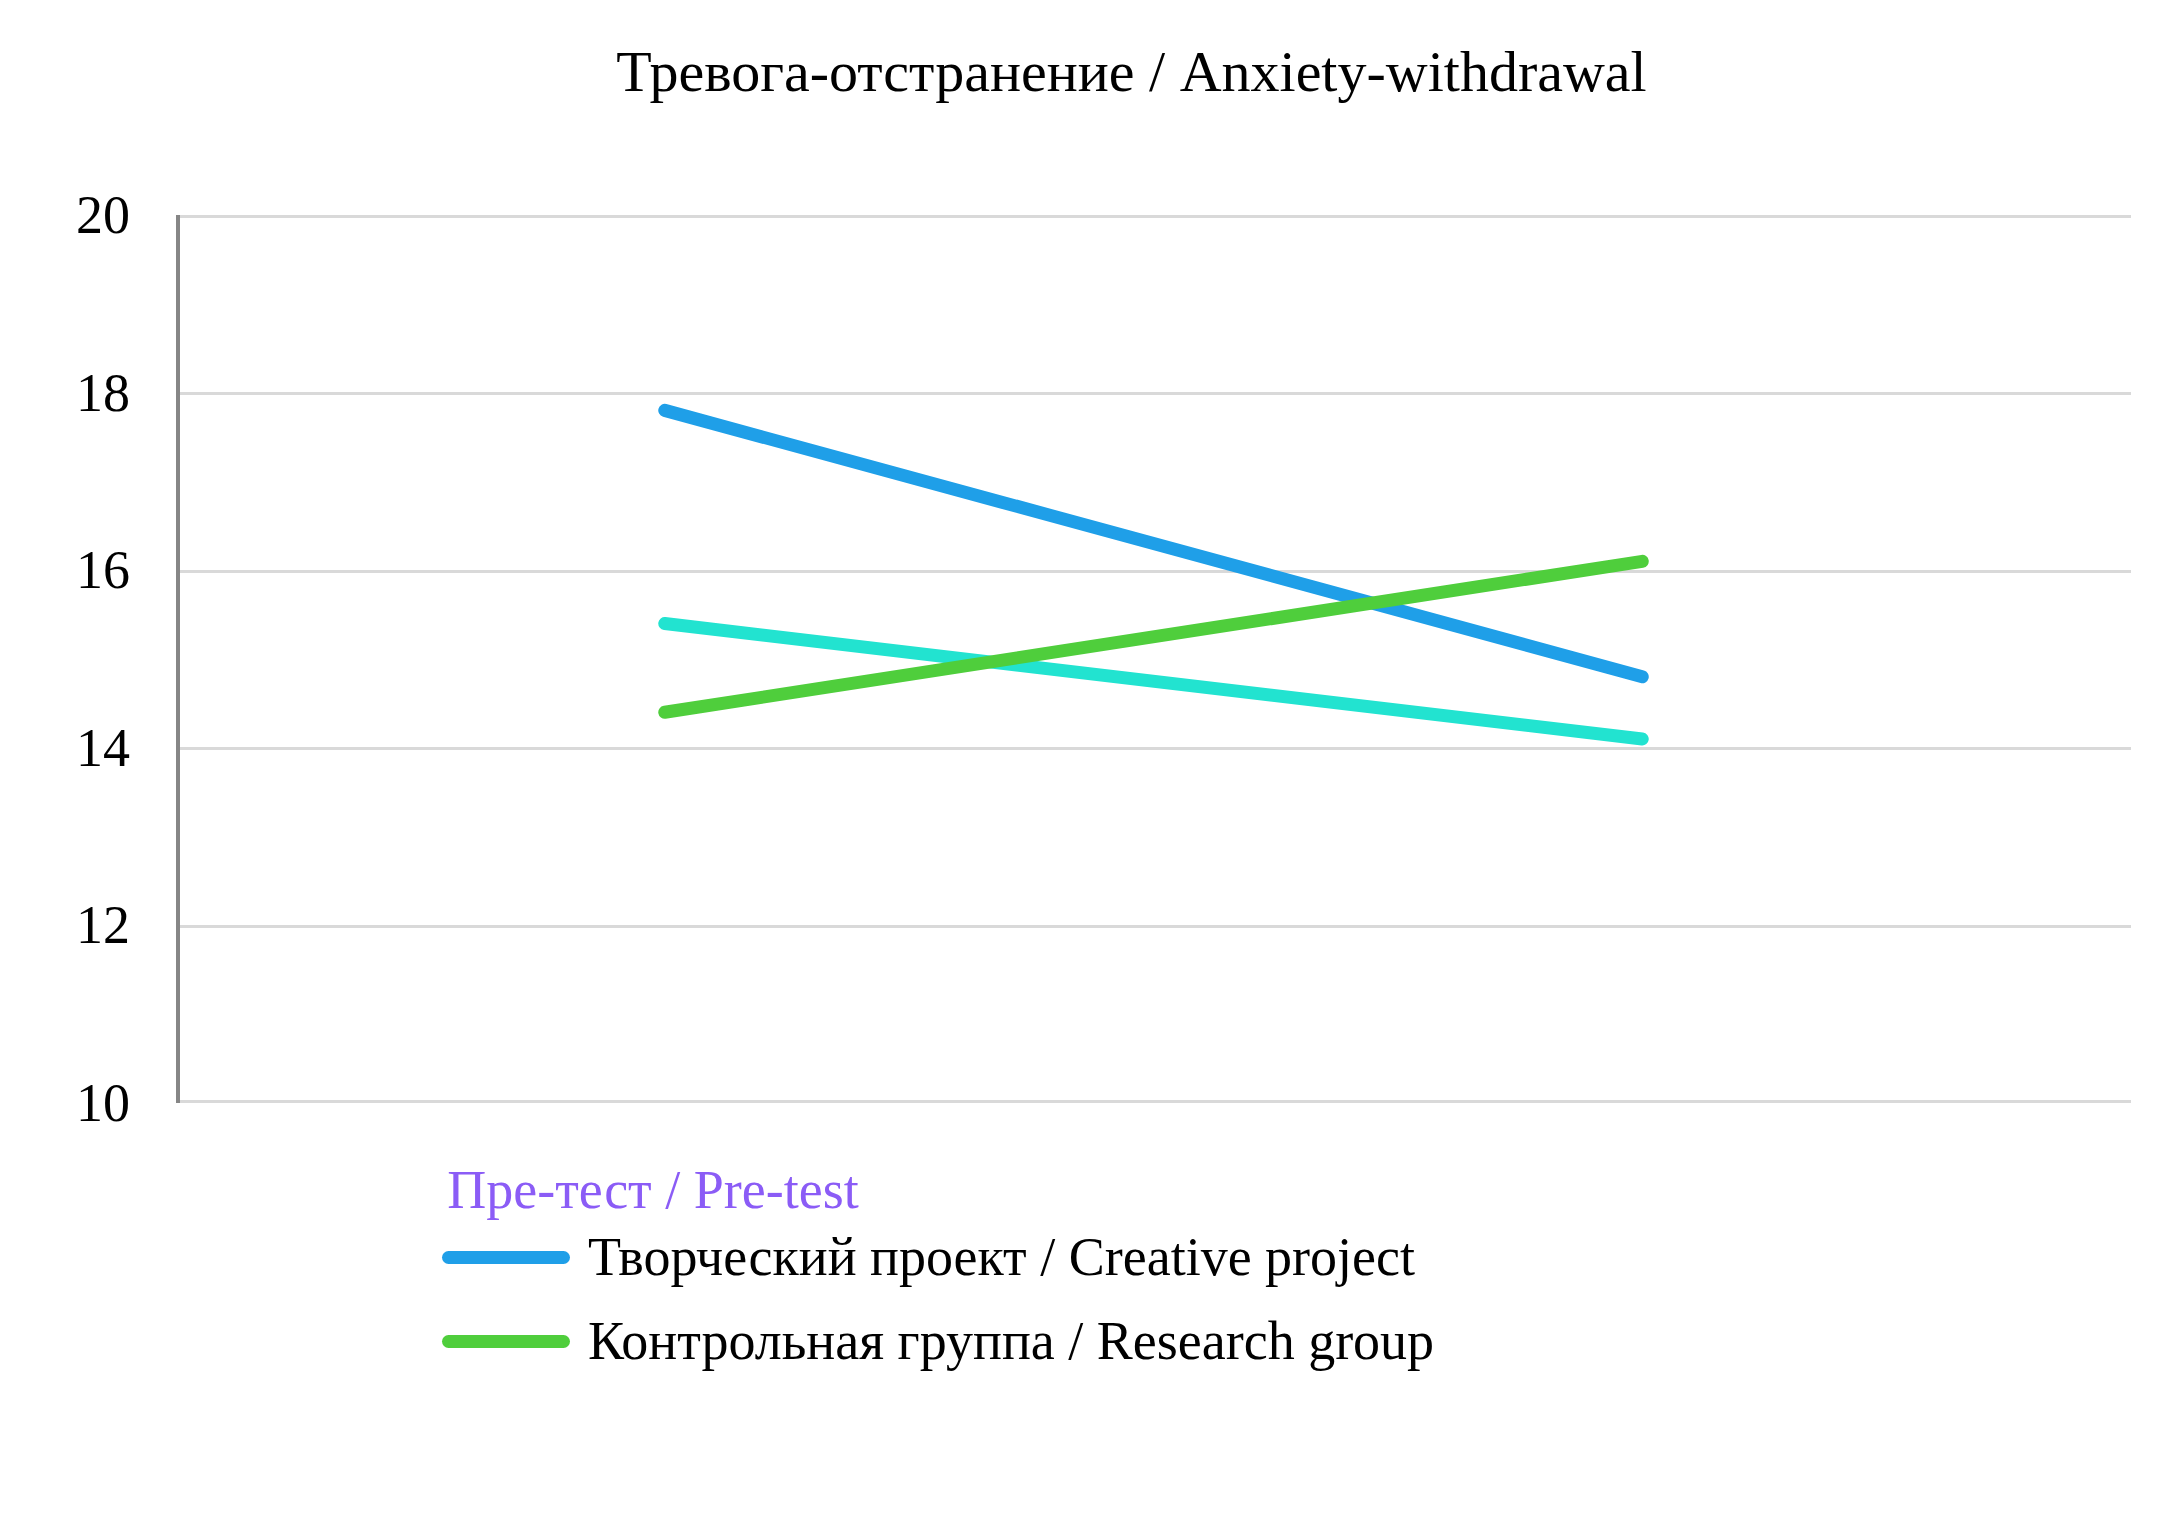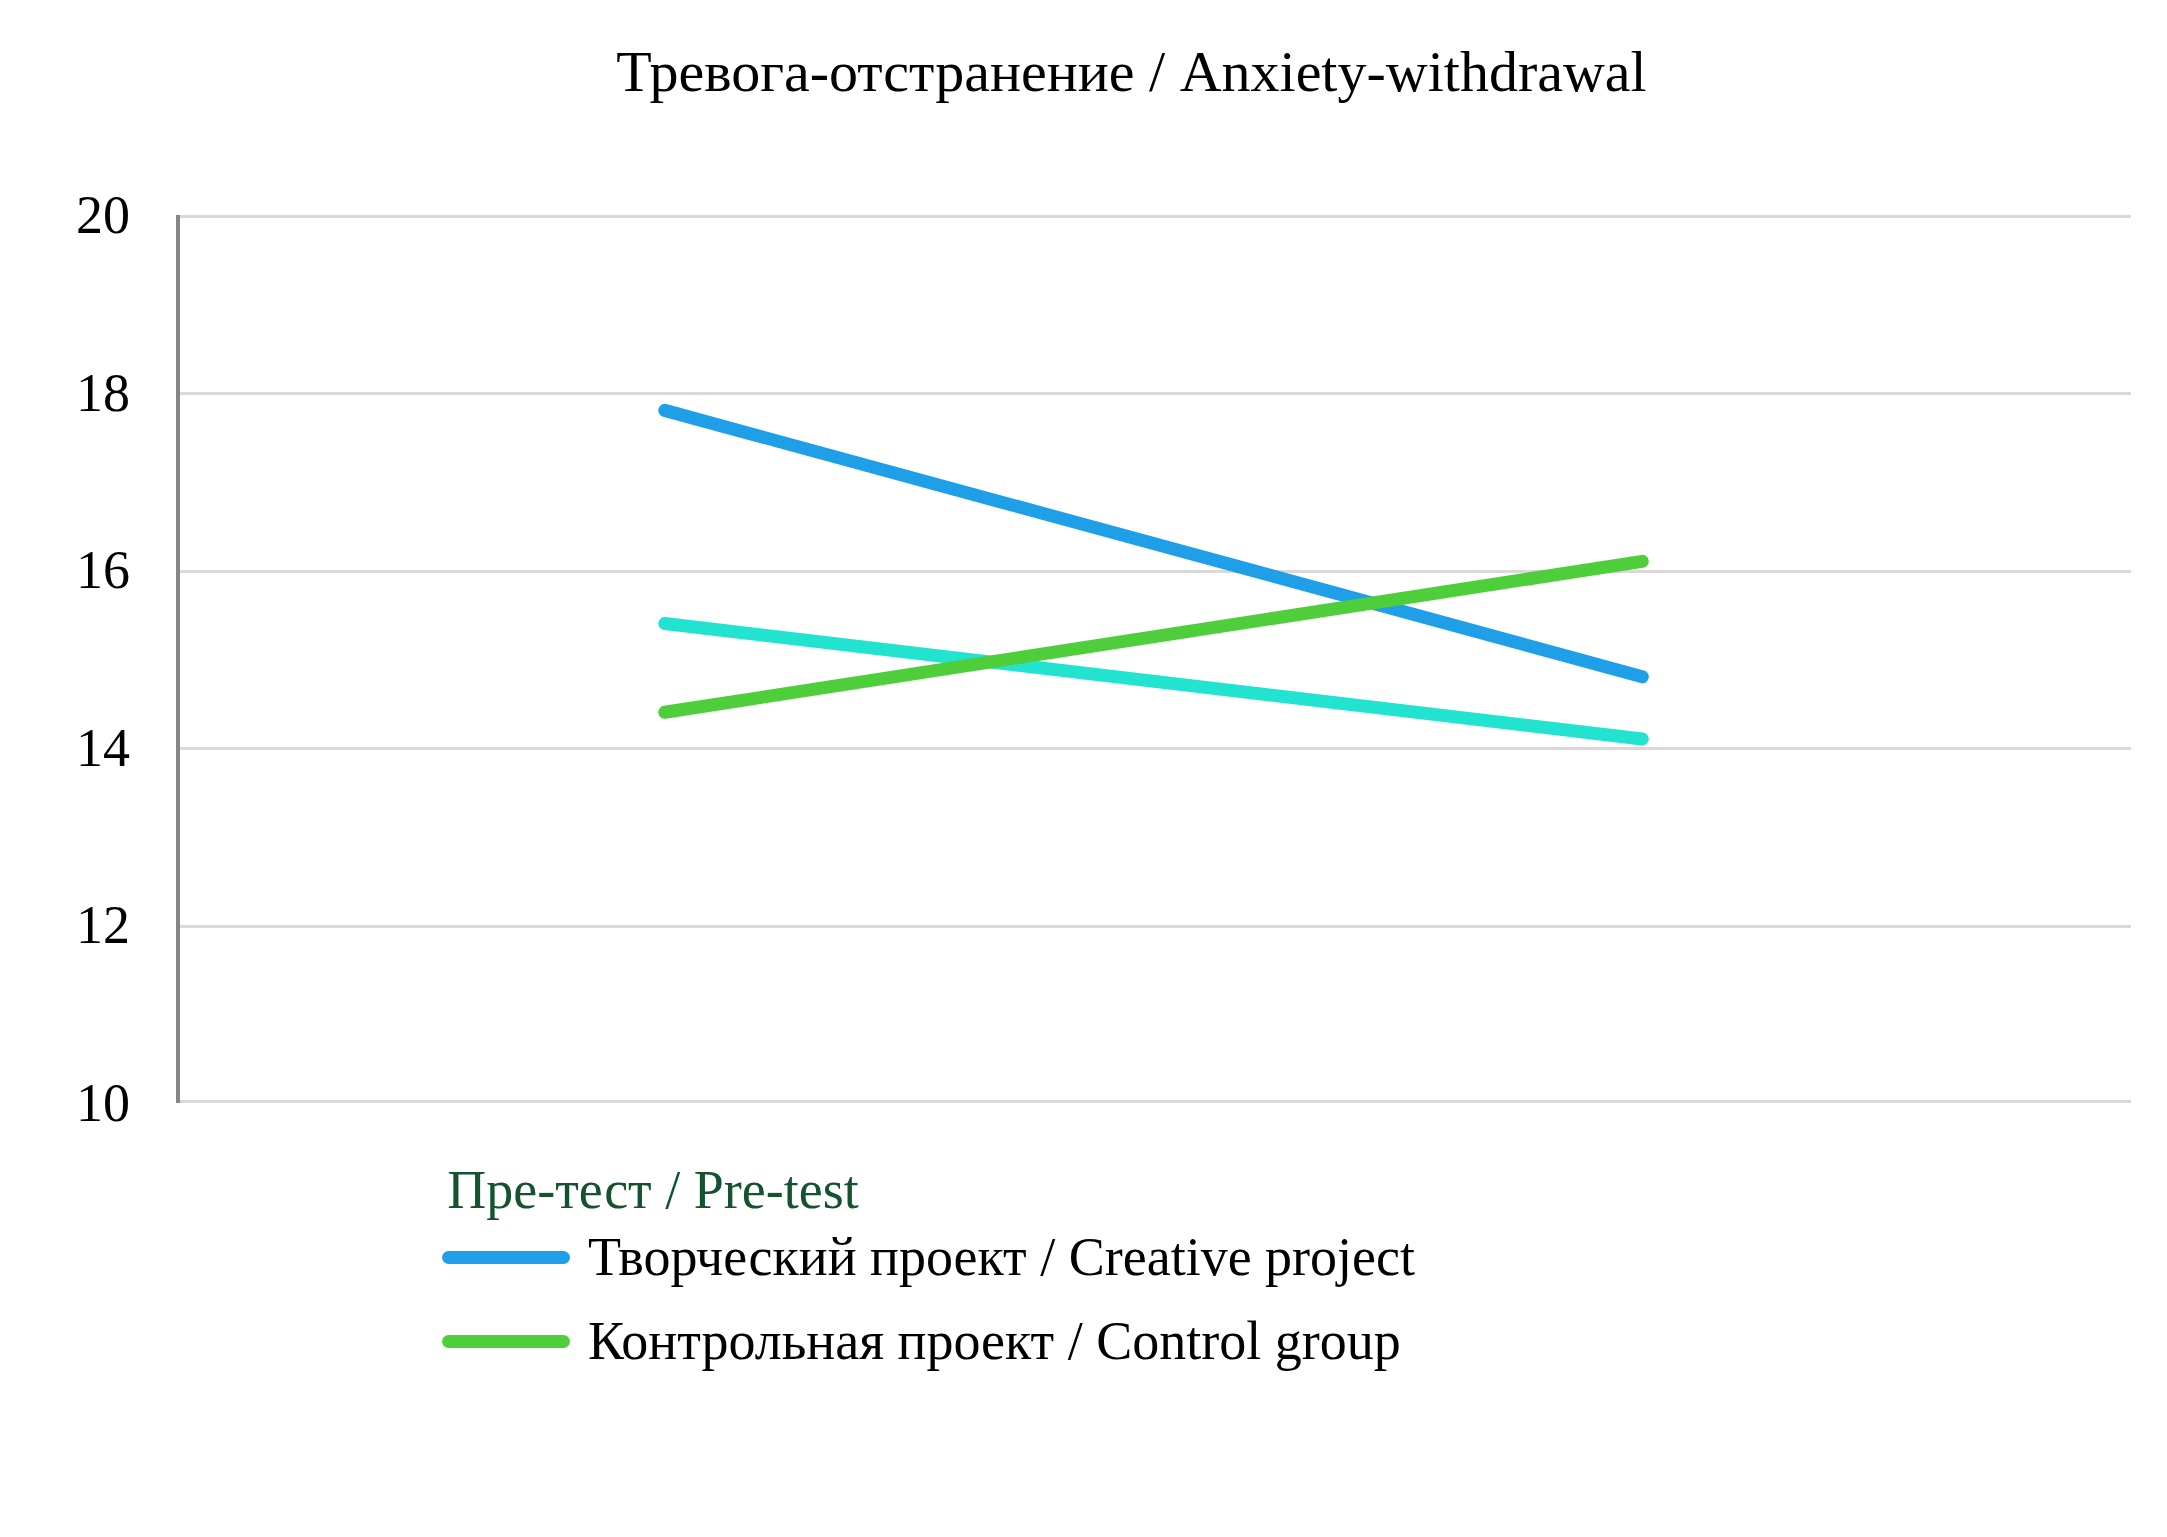"Пре-тест / Pre-test" .x-tick-label { color: #14532d -> #8b5cf6 }
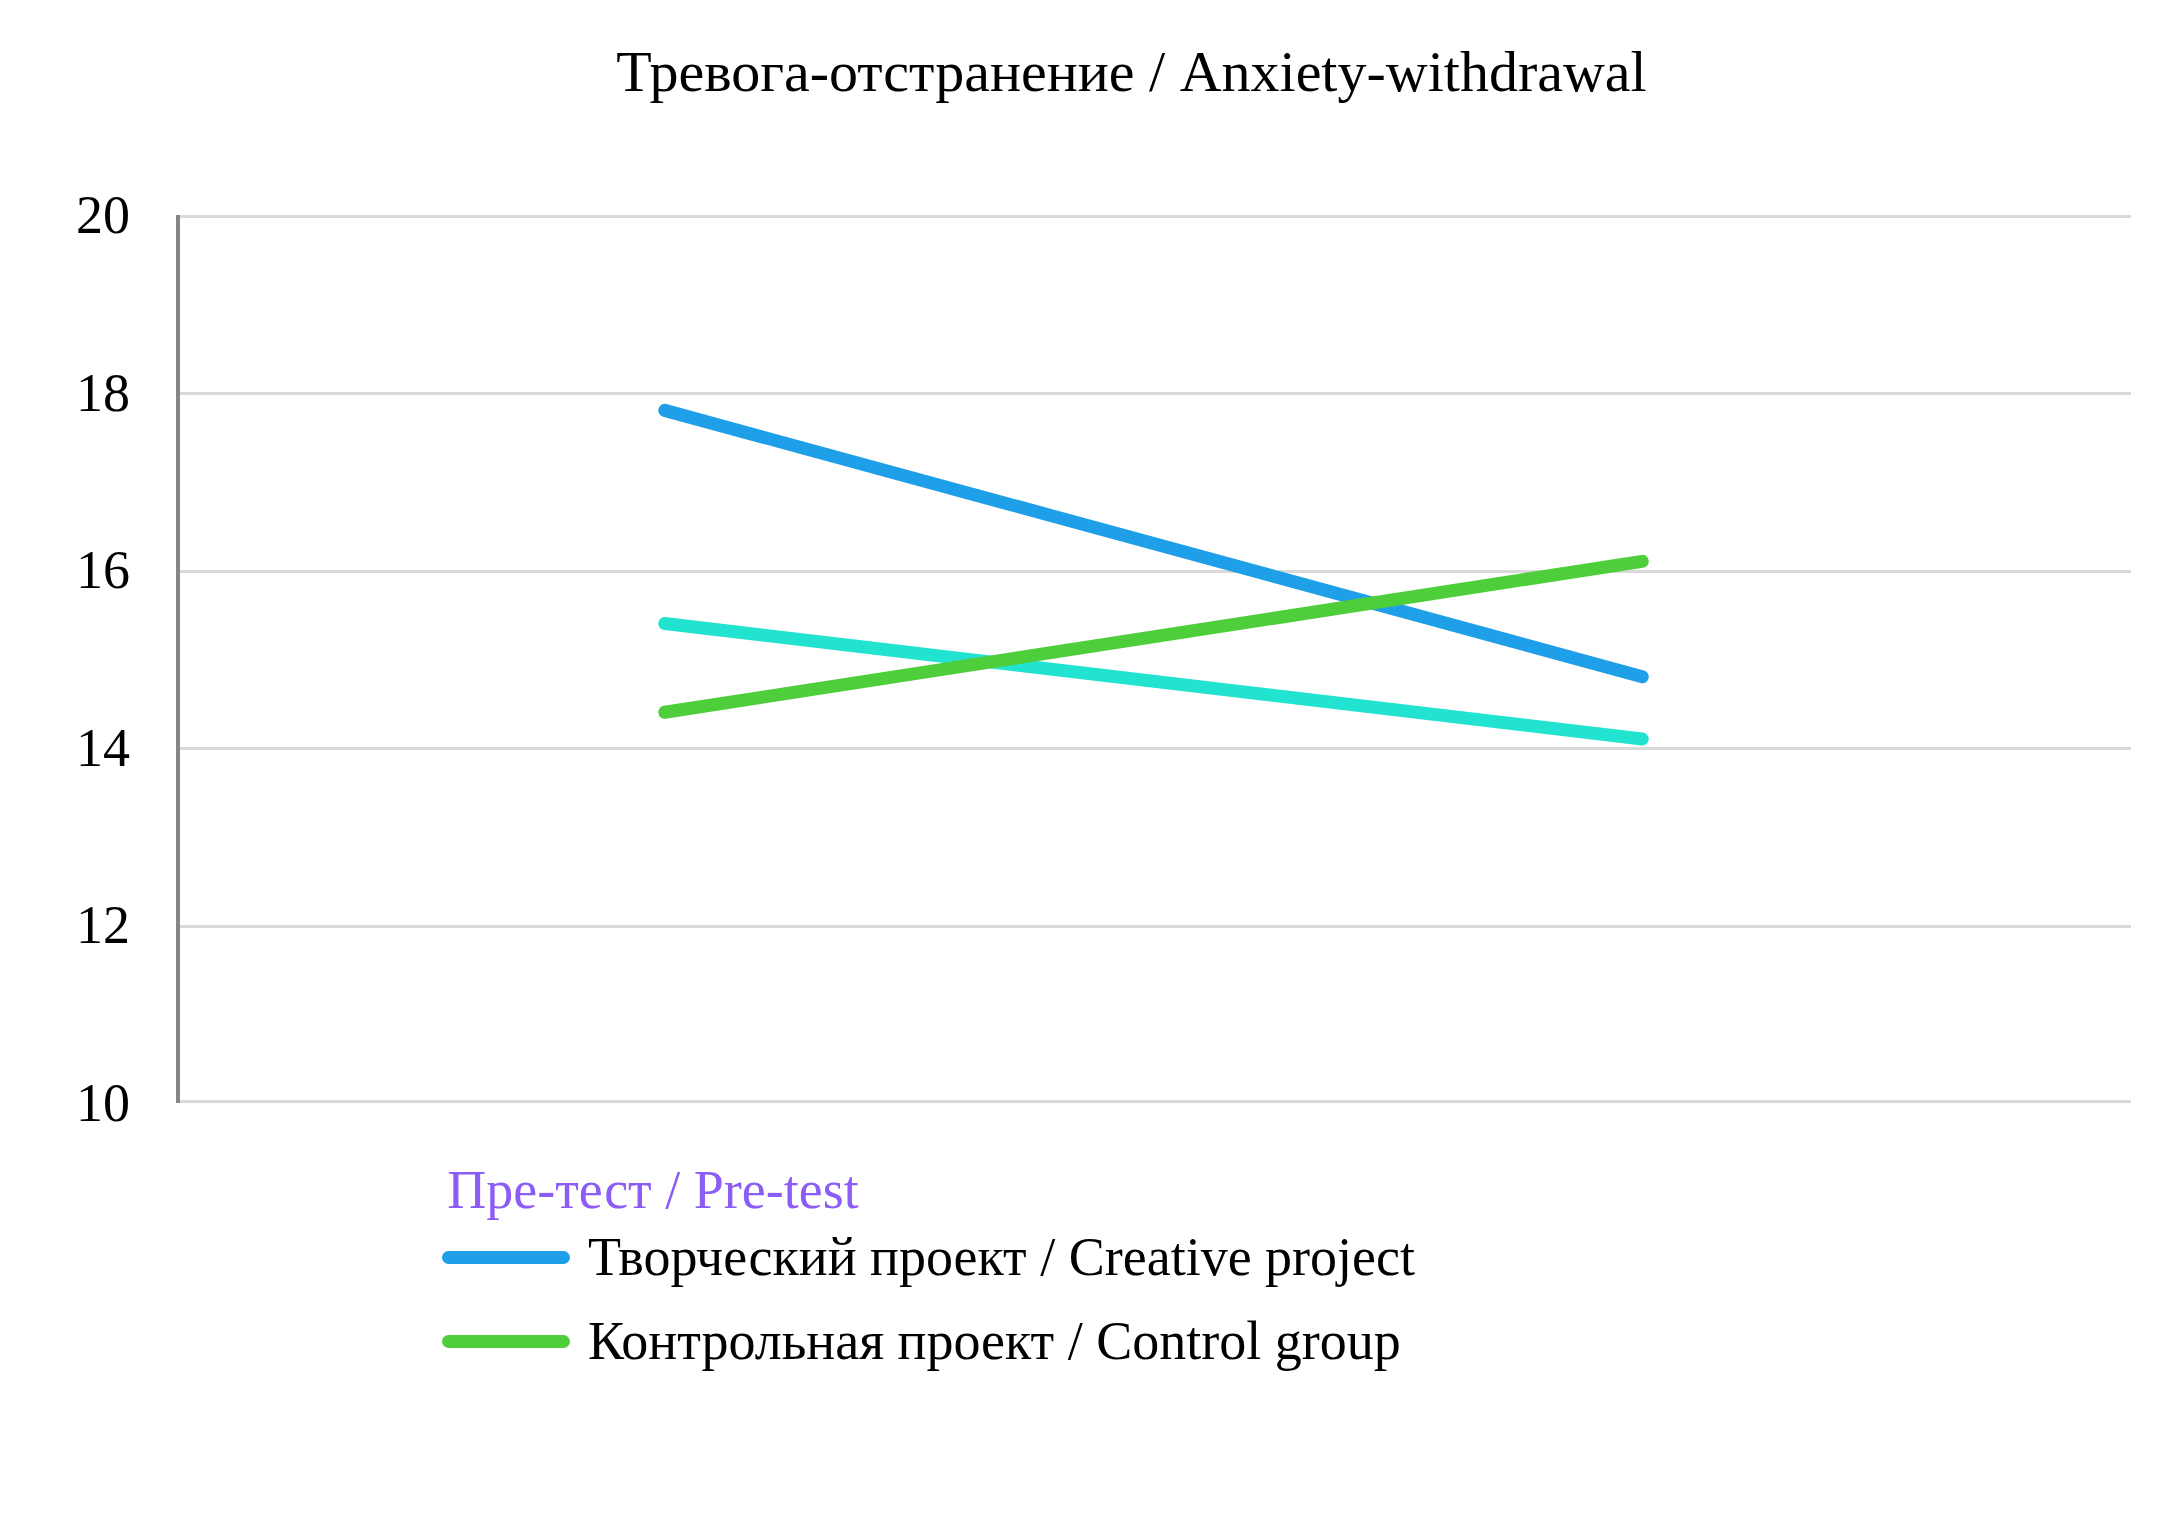"Контрольная проект / Control group" span.legend-label { text: проект / Control -> группа / Research }
